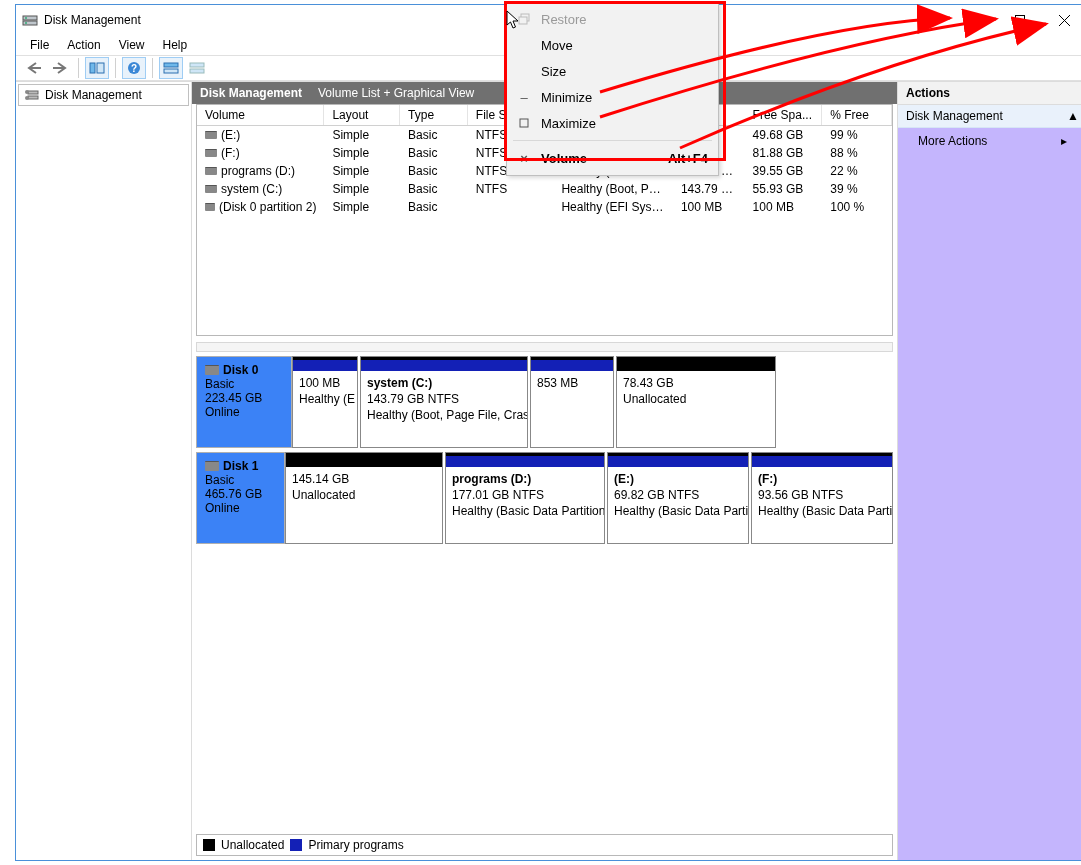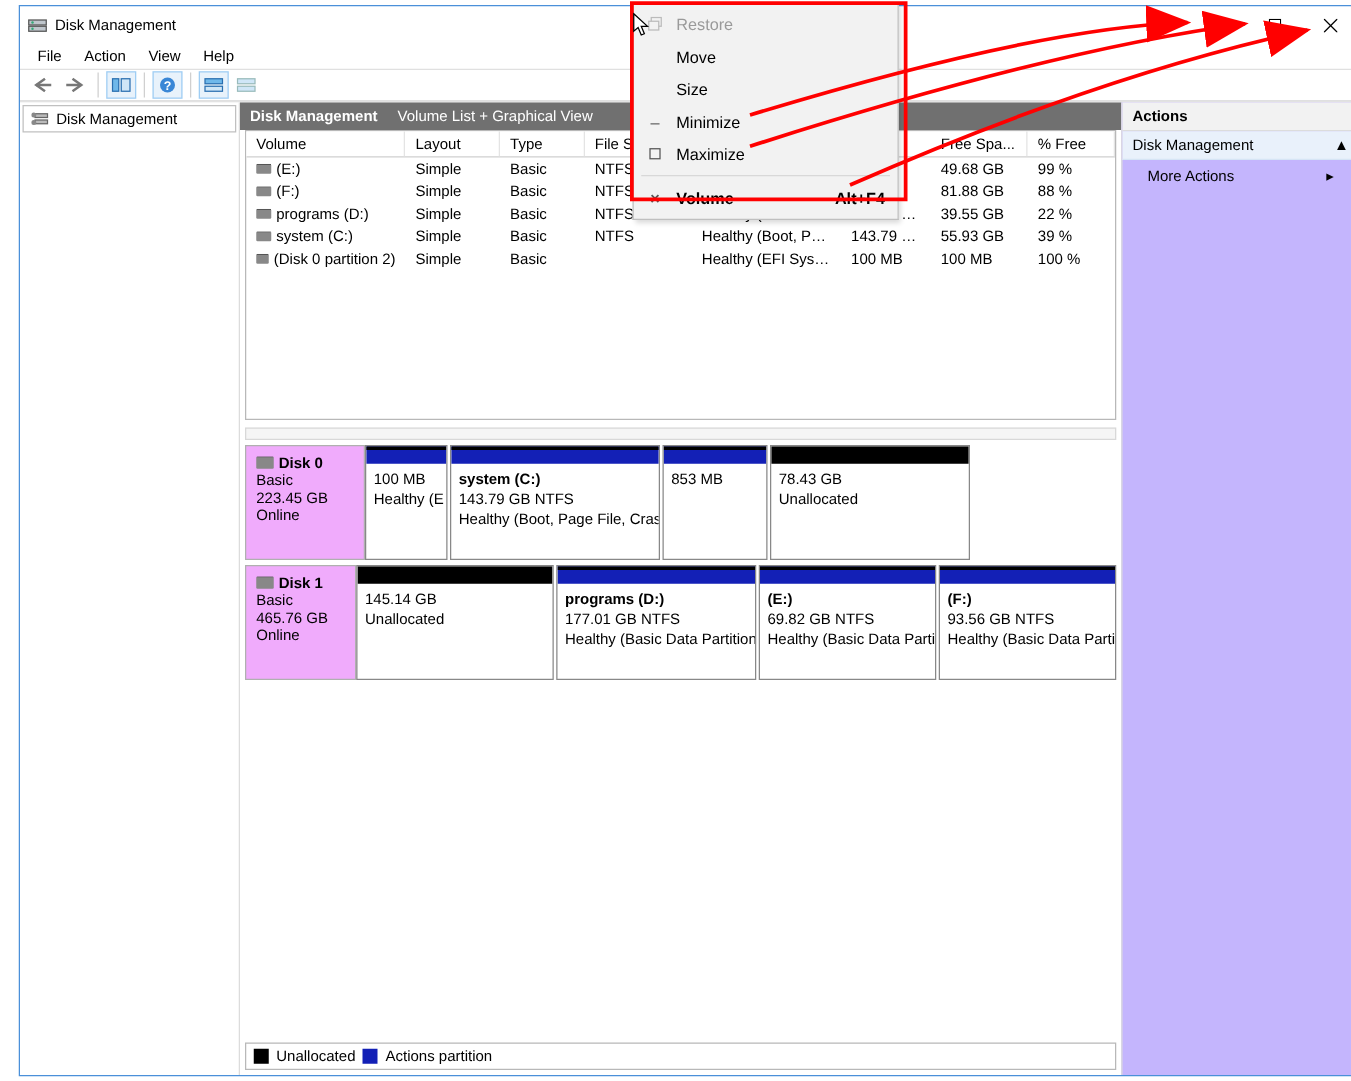"Disk 0" .disklabel { background: #f0abfc -> #3b82f6 }
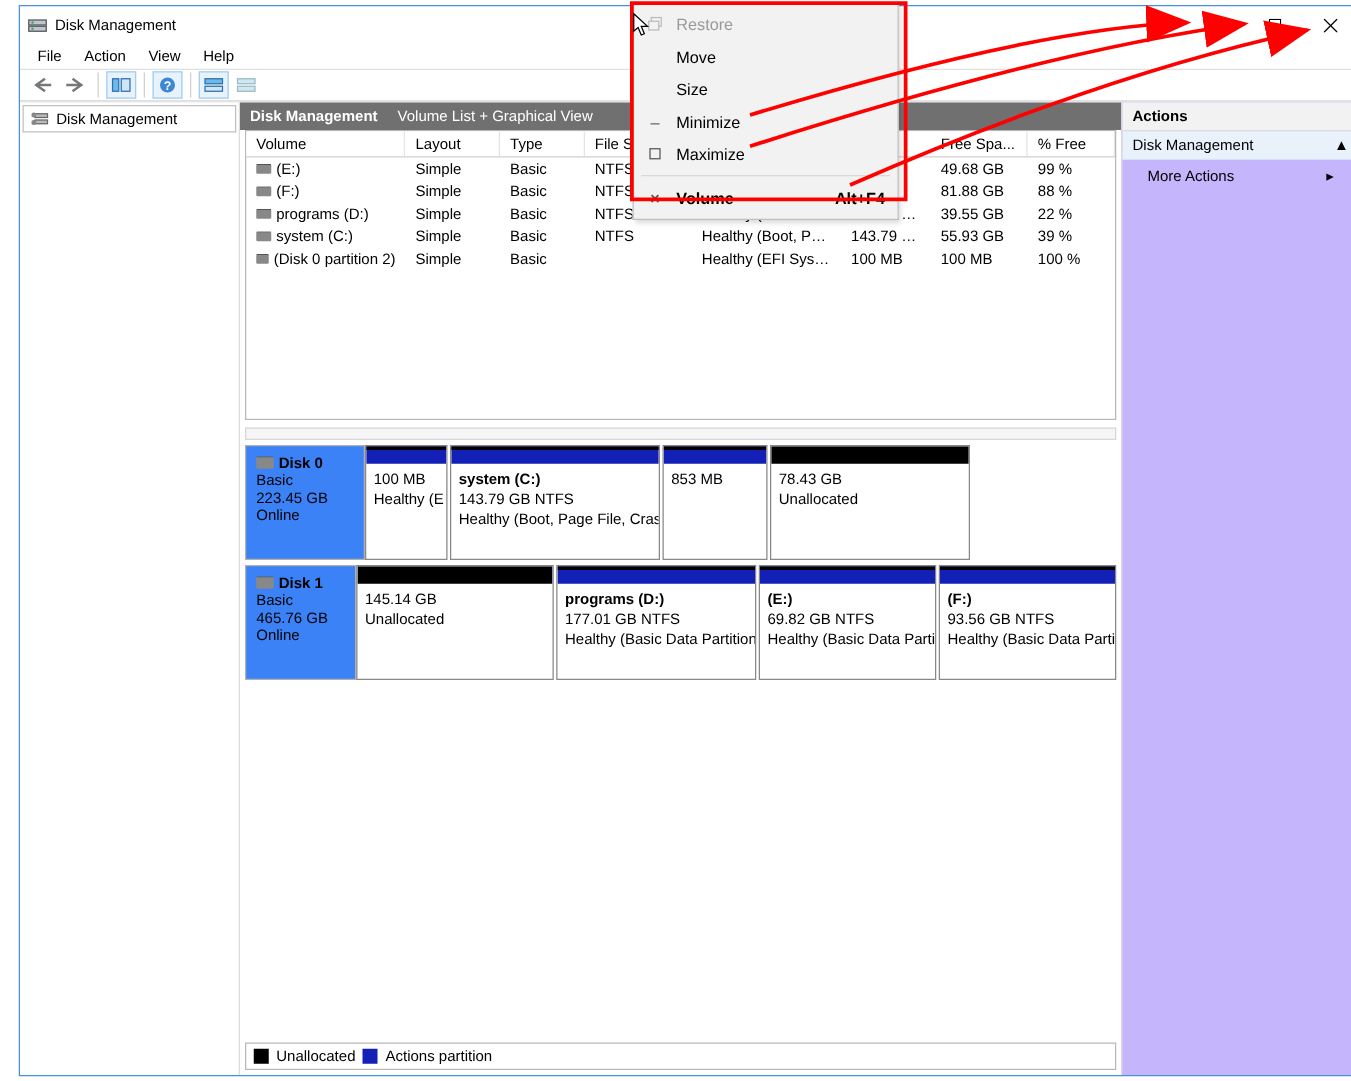"Actions partition" span { text: Actions partition -> Primary programs }
